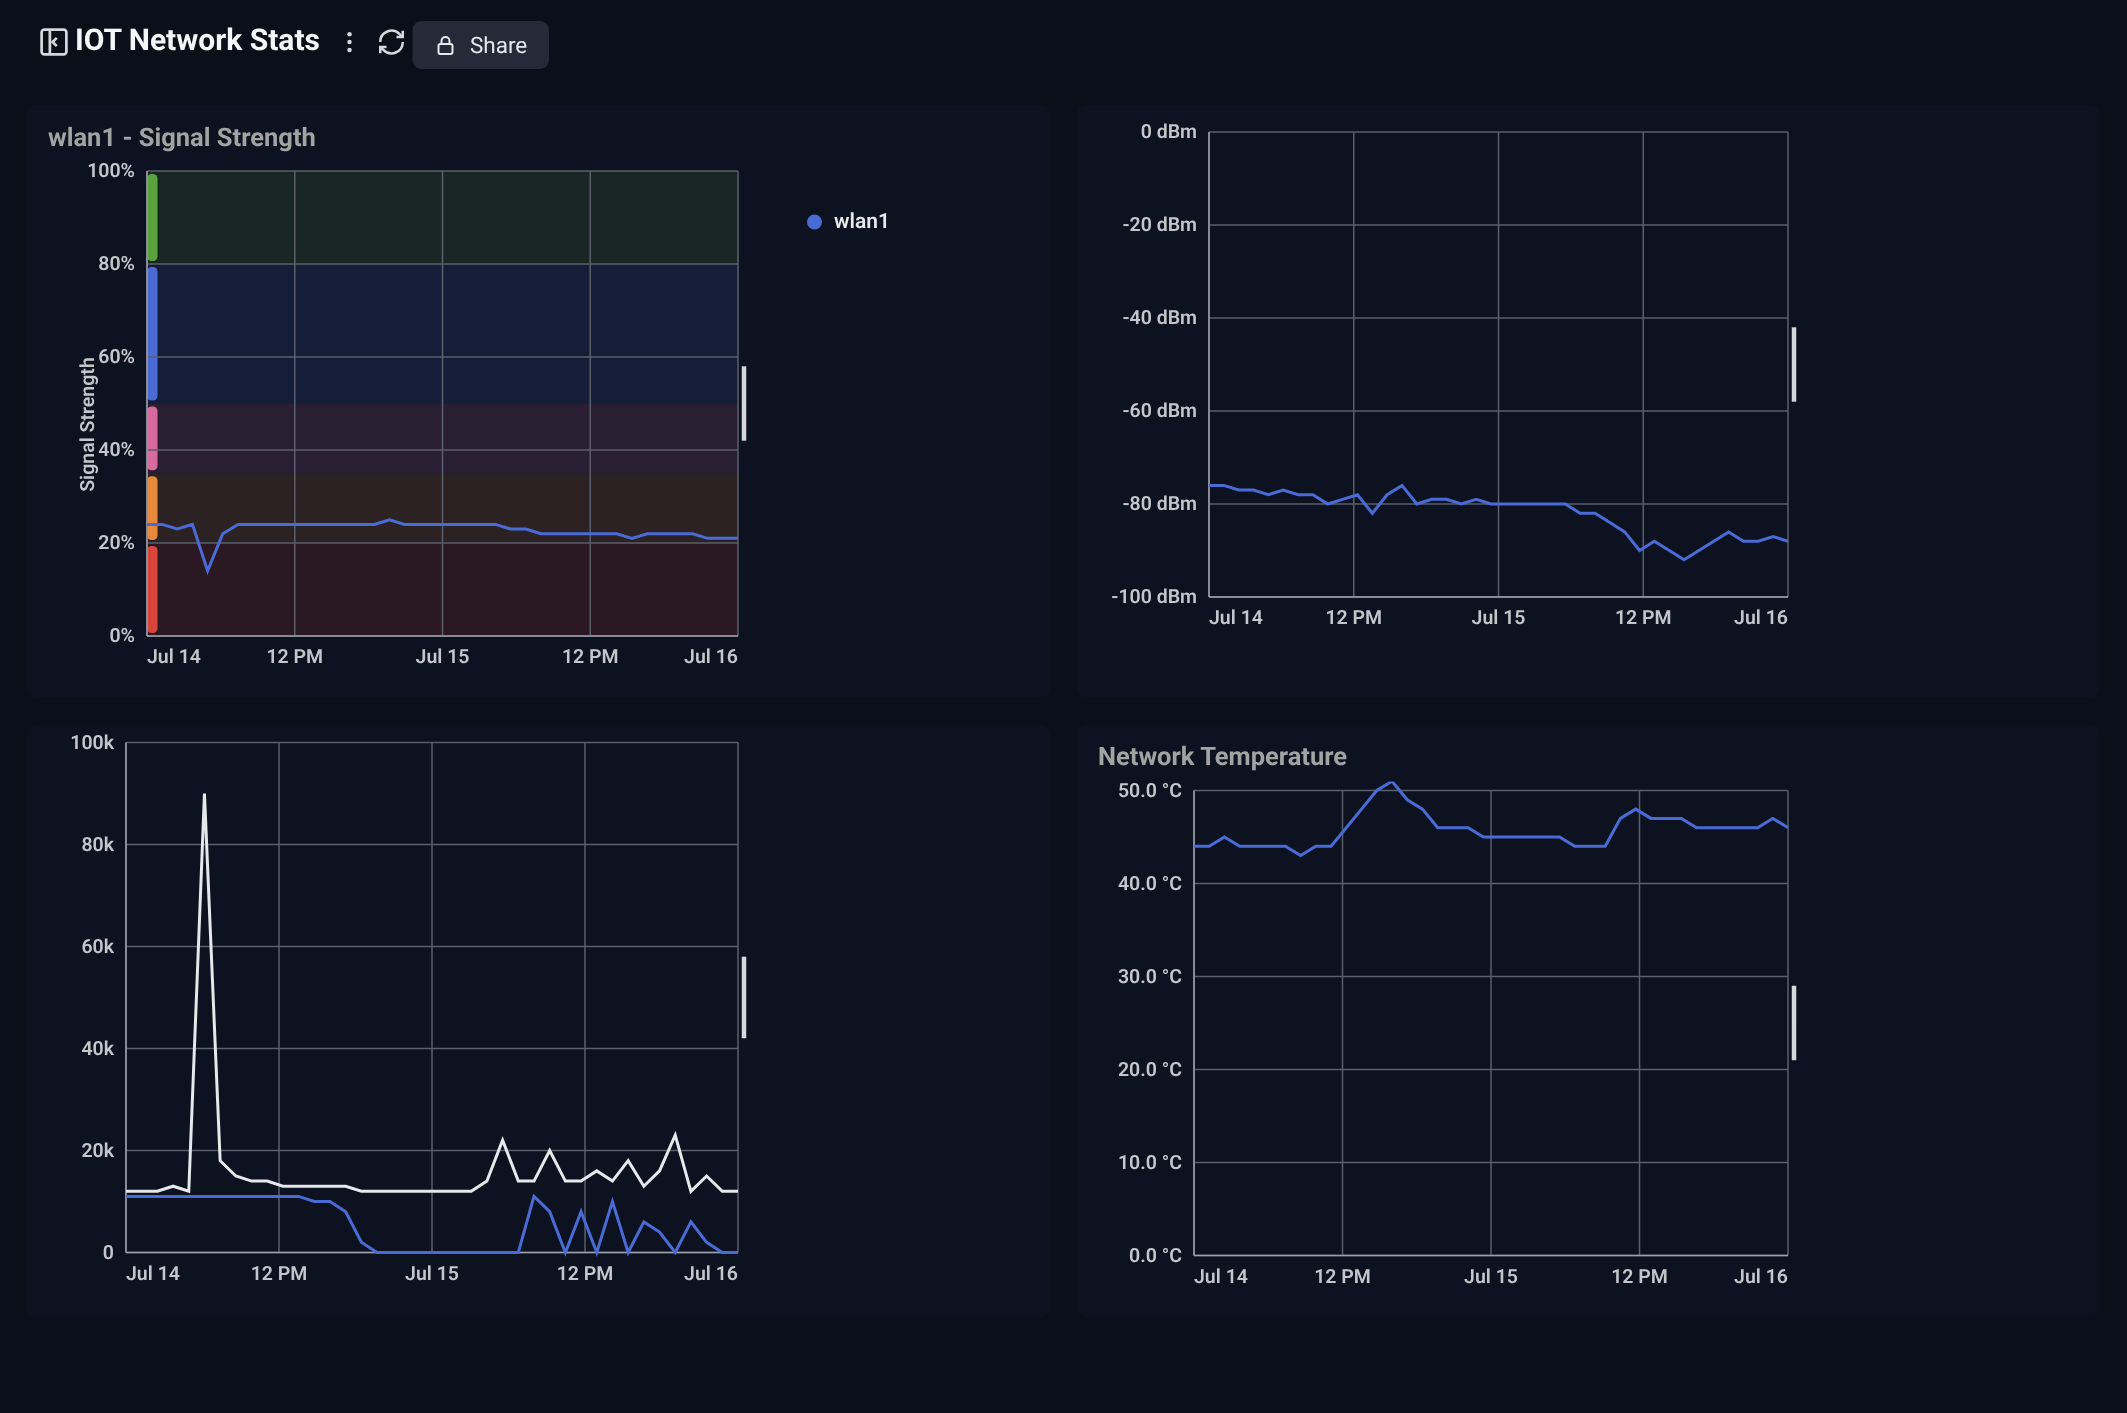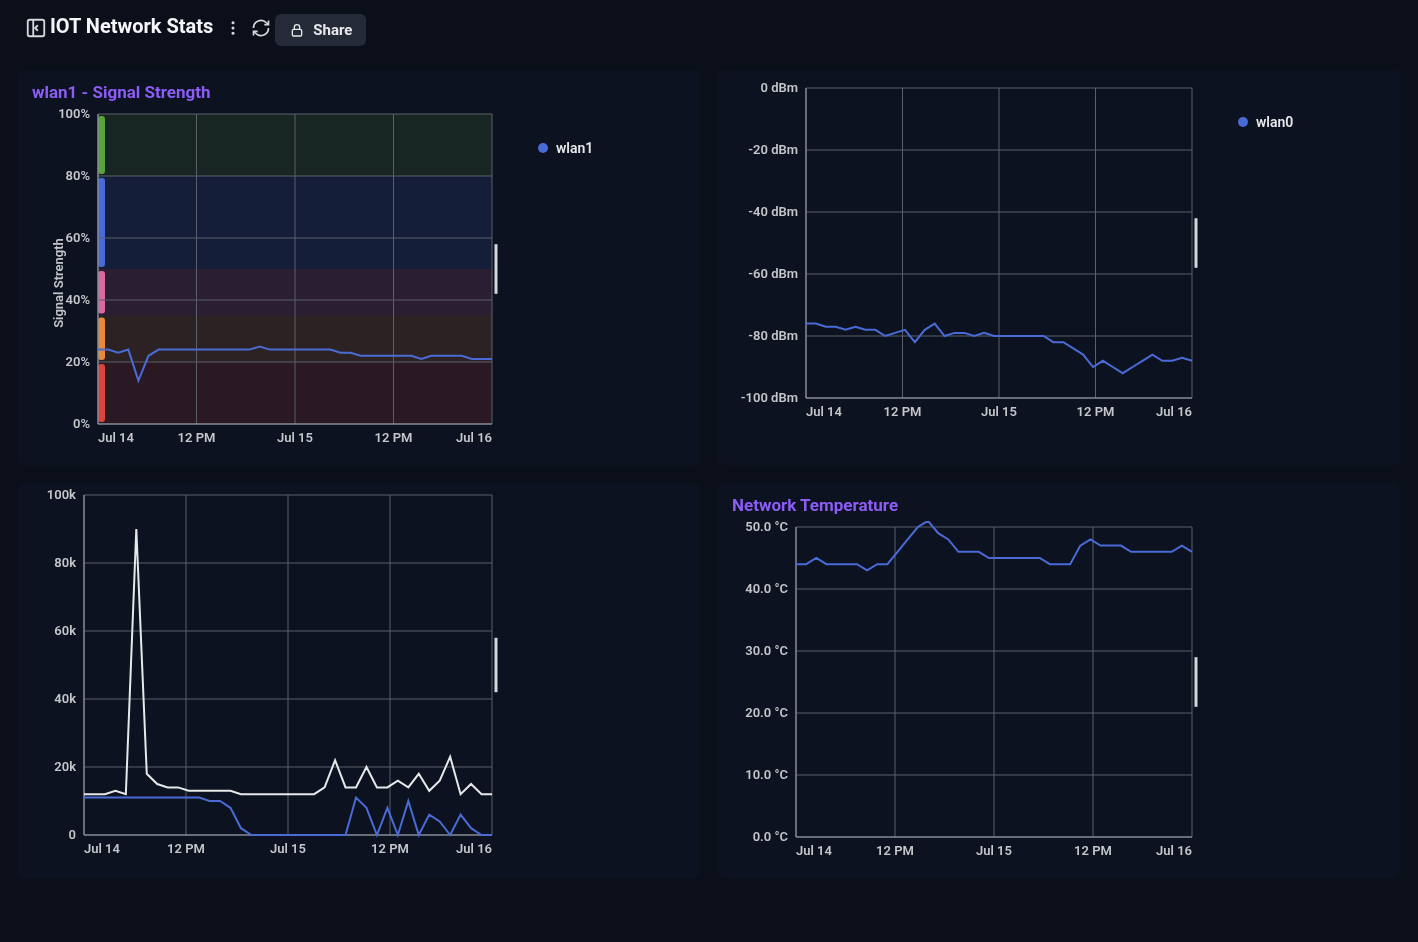"Share" .share-btn { font-weight: 700 -> 400 }
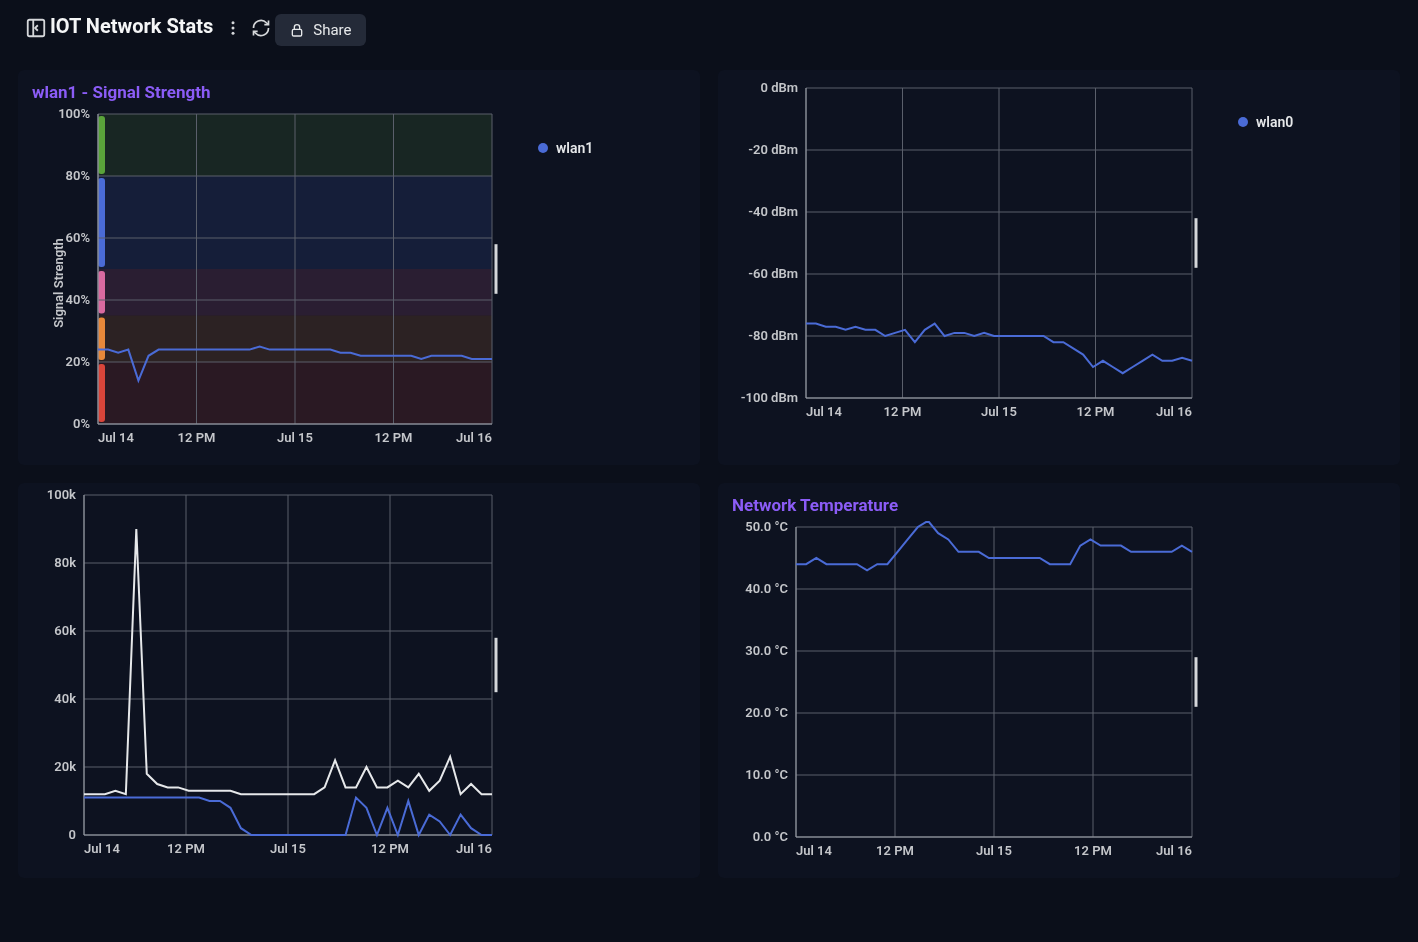"wlan1 - Signal Strength" .panel-title { color: #8b5cf6 -> #a3a3a3 }
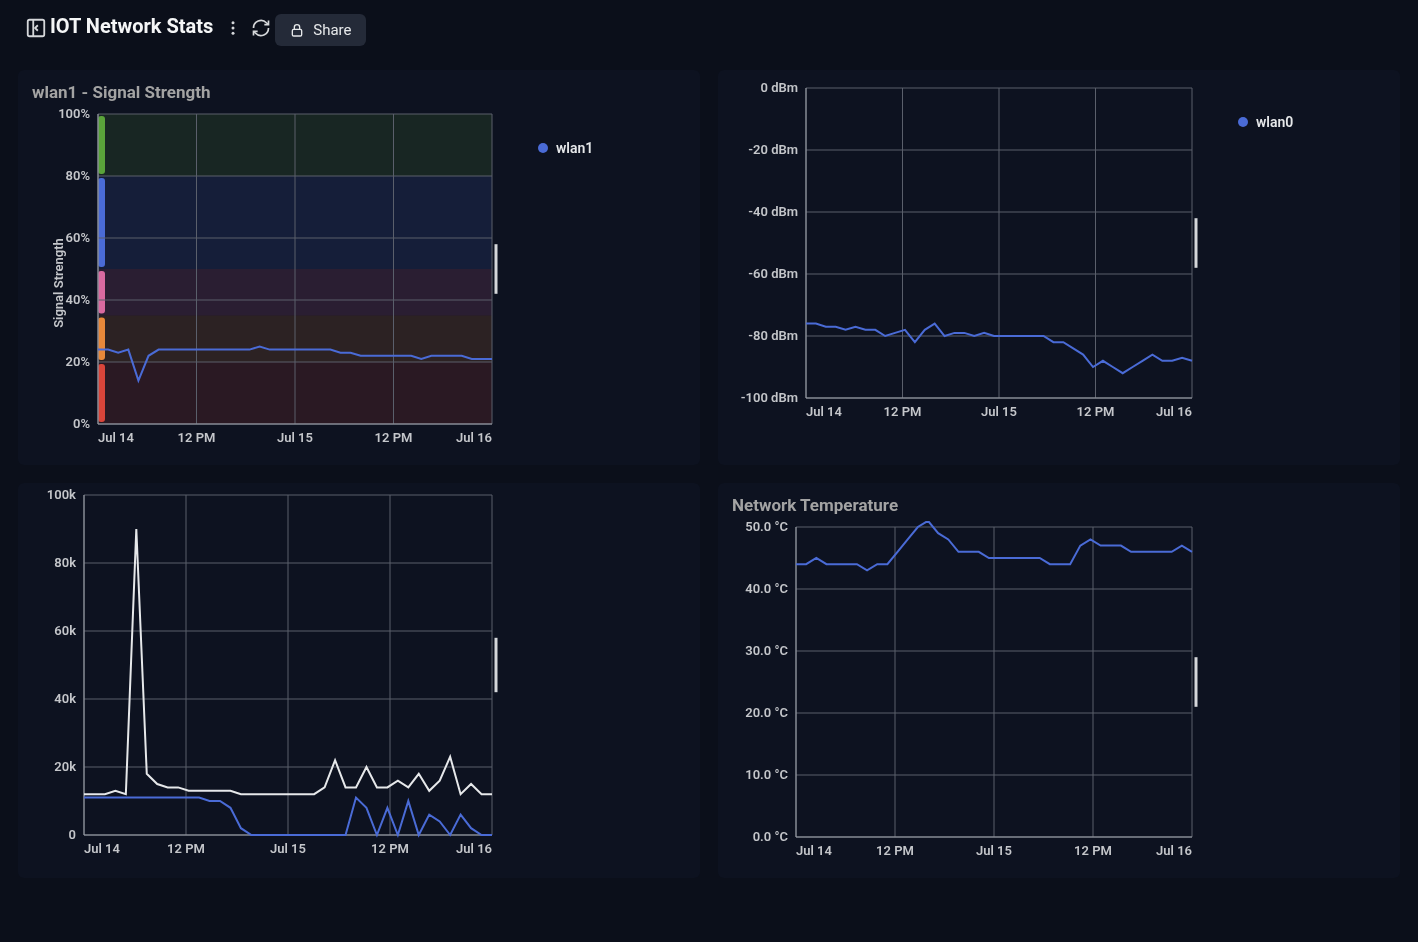"wlan0" div.legend { html: <div> <div> <span></span> <span>wlan0</span> </div> </div> -> none }
